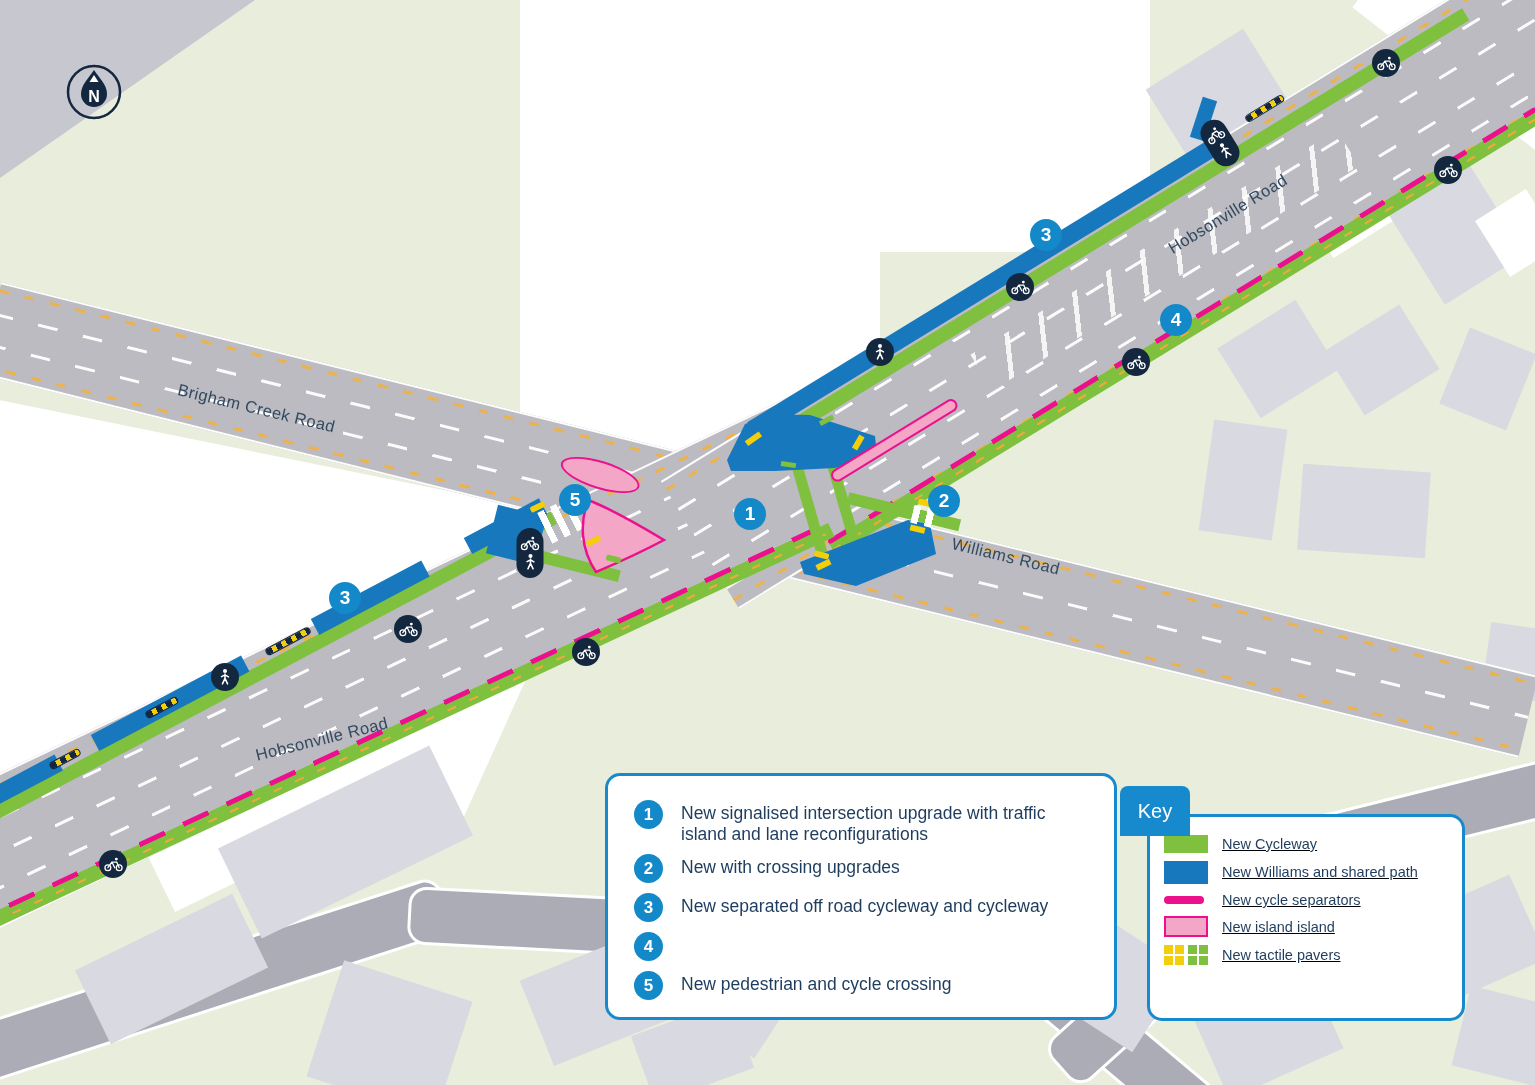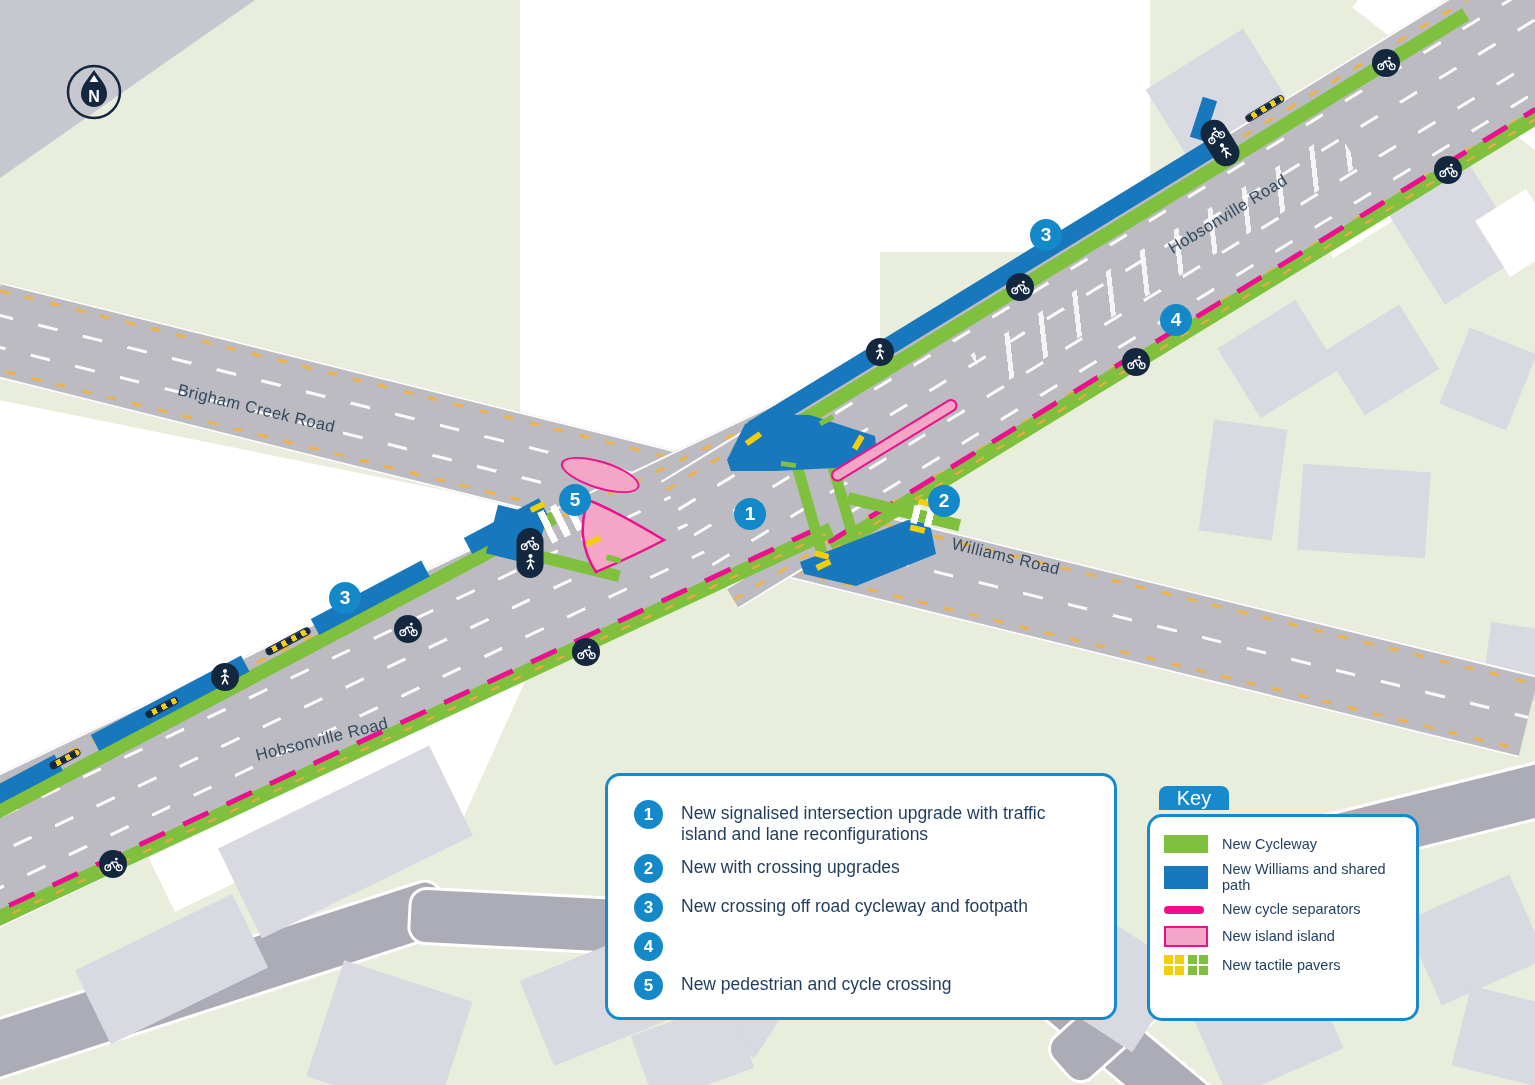"Key" #key-tab { height: 24px -> 50px; left: 1159px -> 1120px }
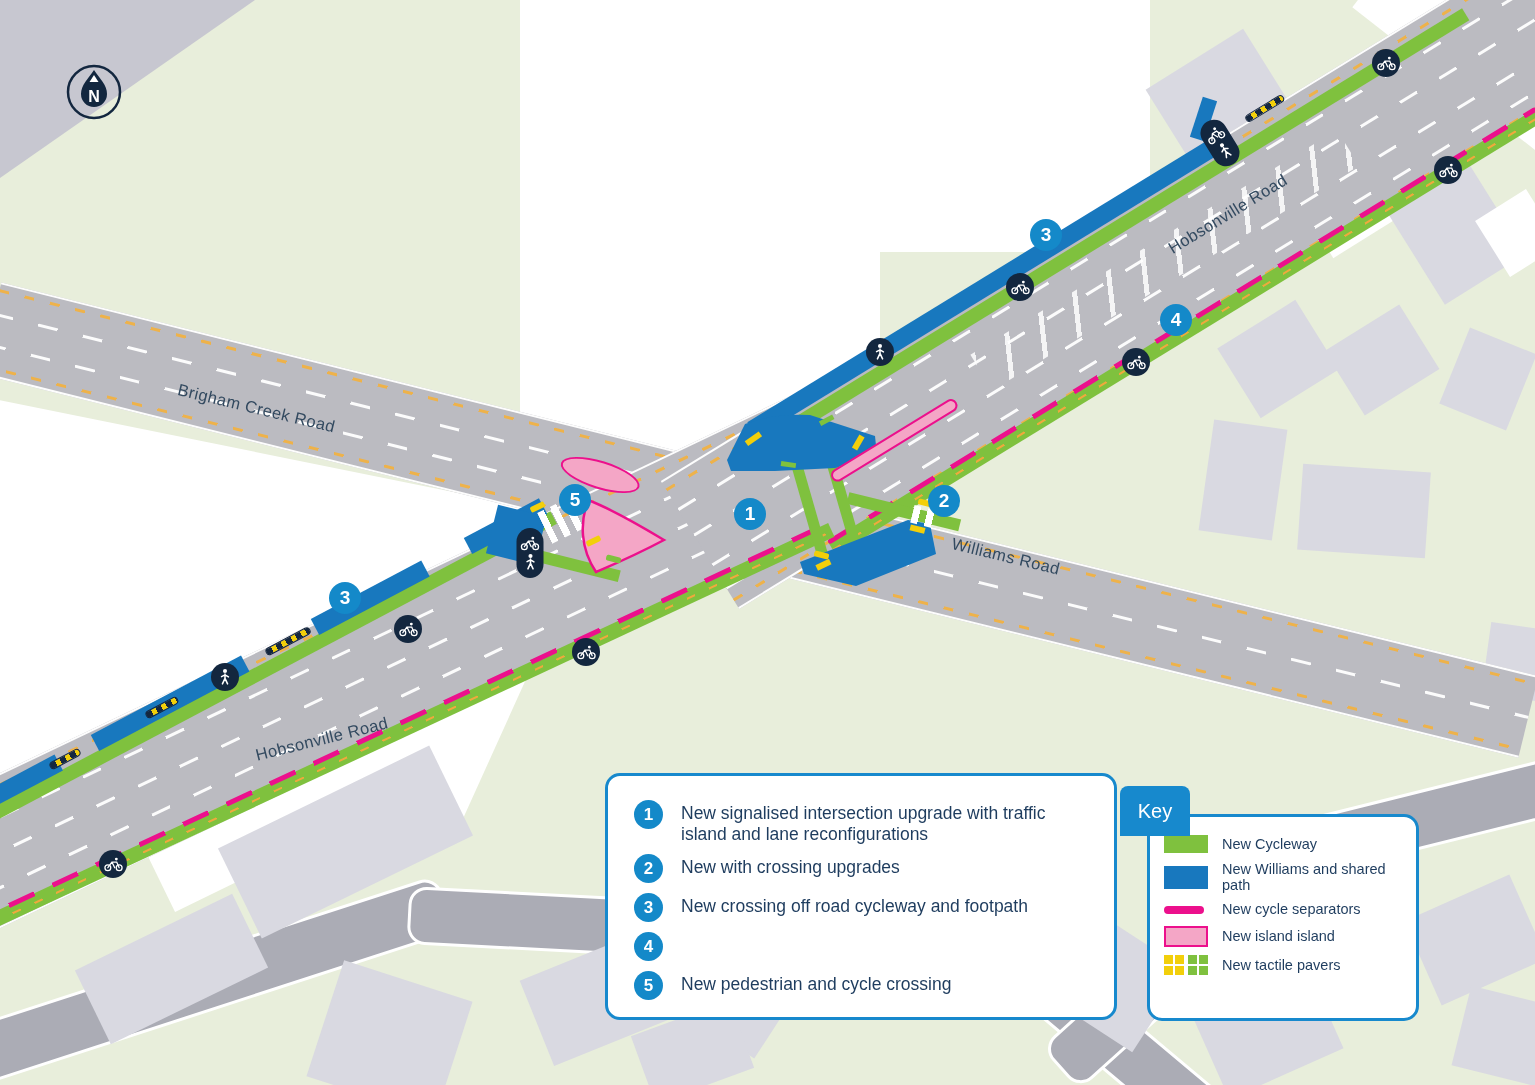"New Cycleway" #key-box { text-decoration: none -> underline; width: 272px -> 318px }
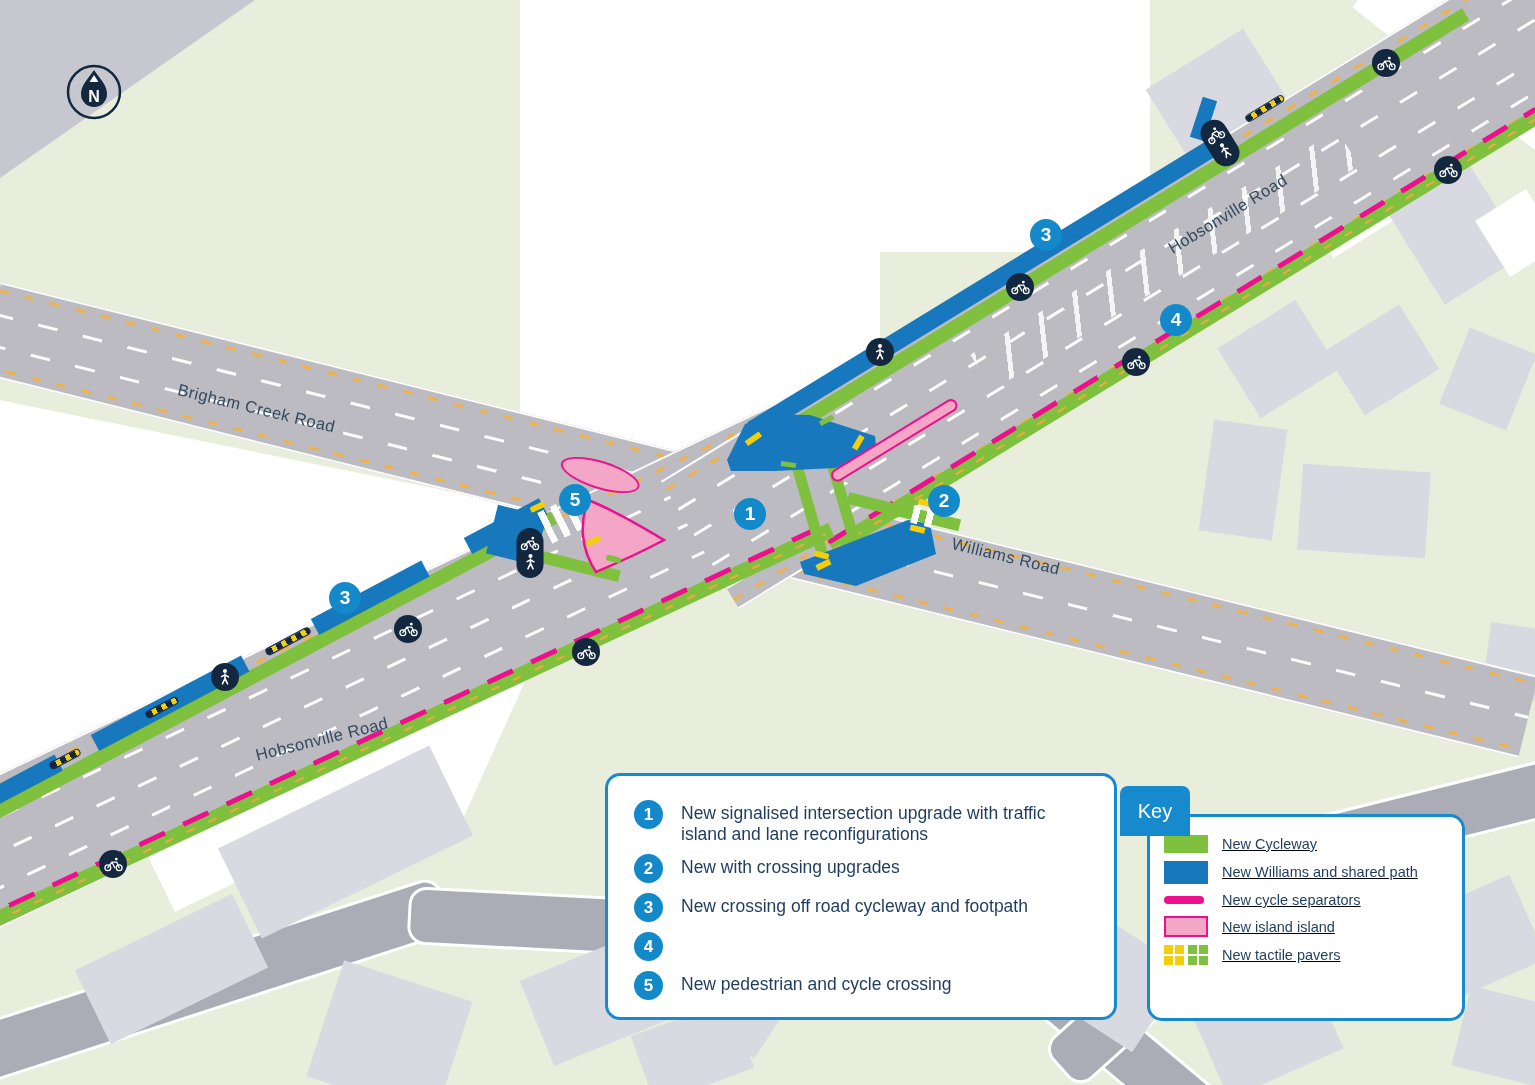"New crossing off road cycleway" span.ltext { text: crossing off road cycleway and footpath -> separated off road cycleway and cycleway }
